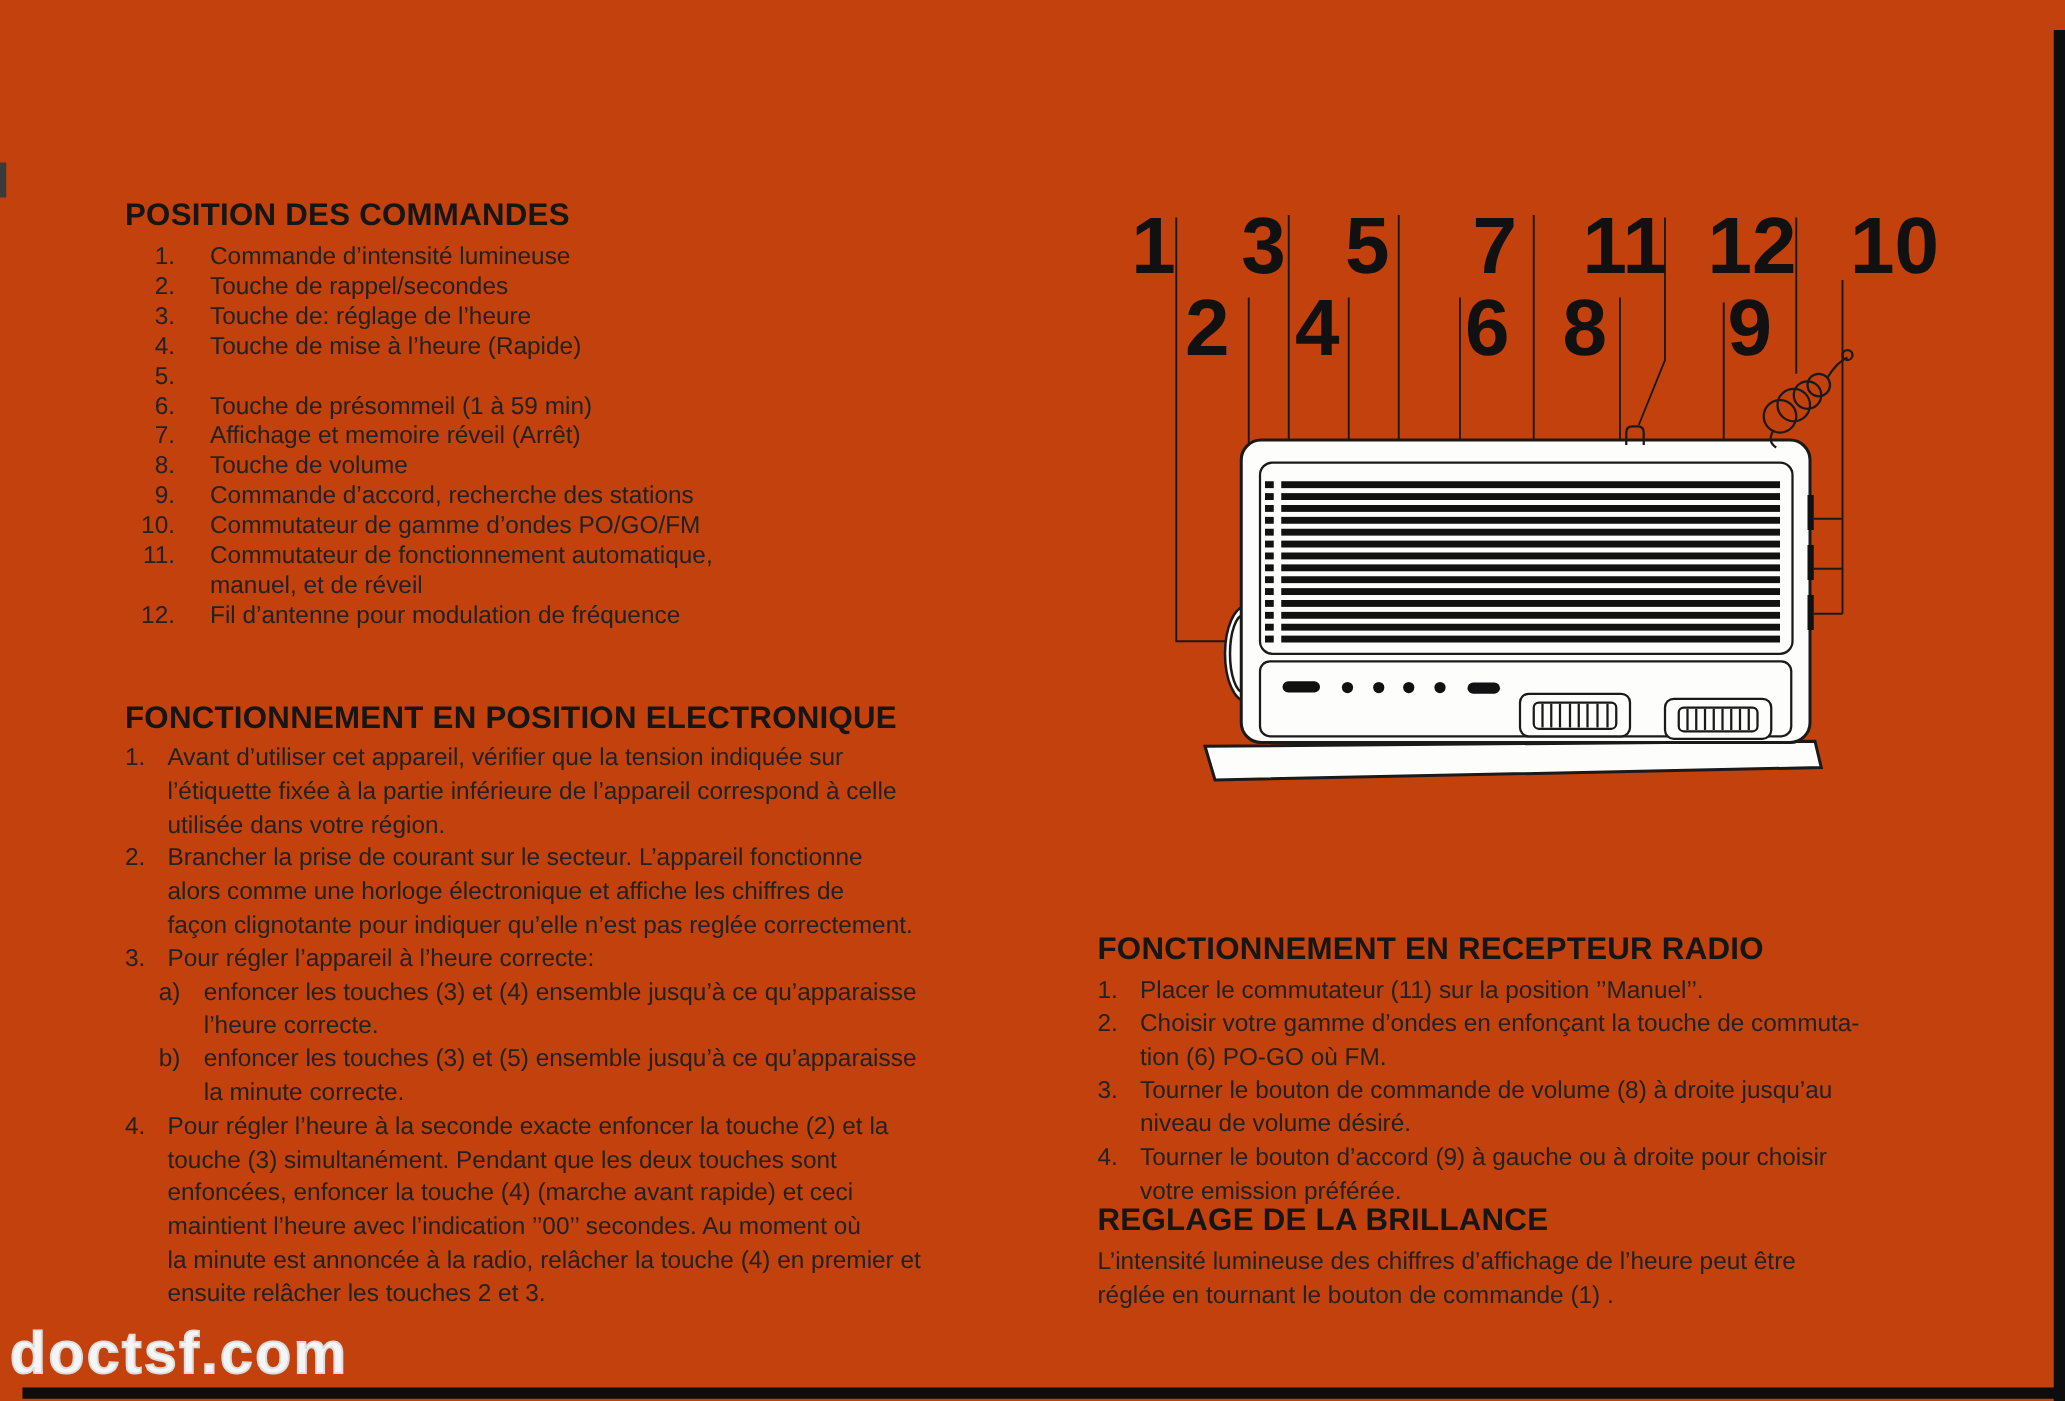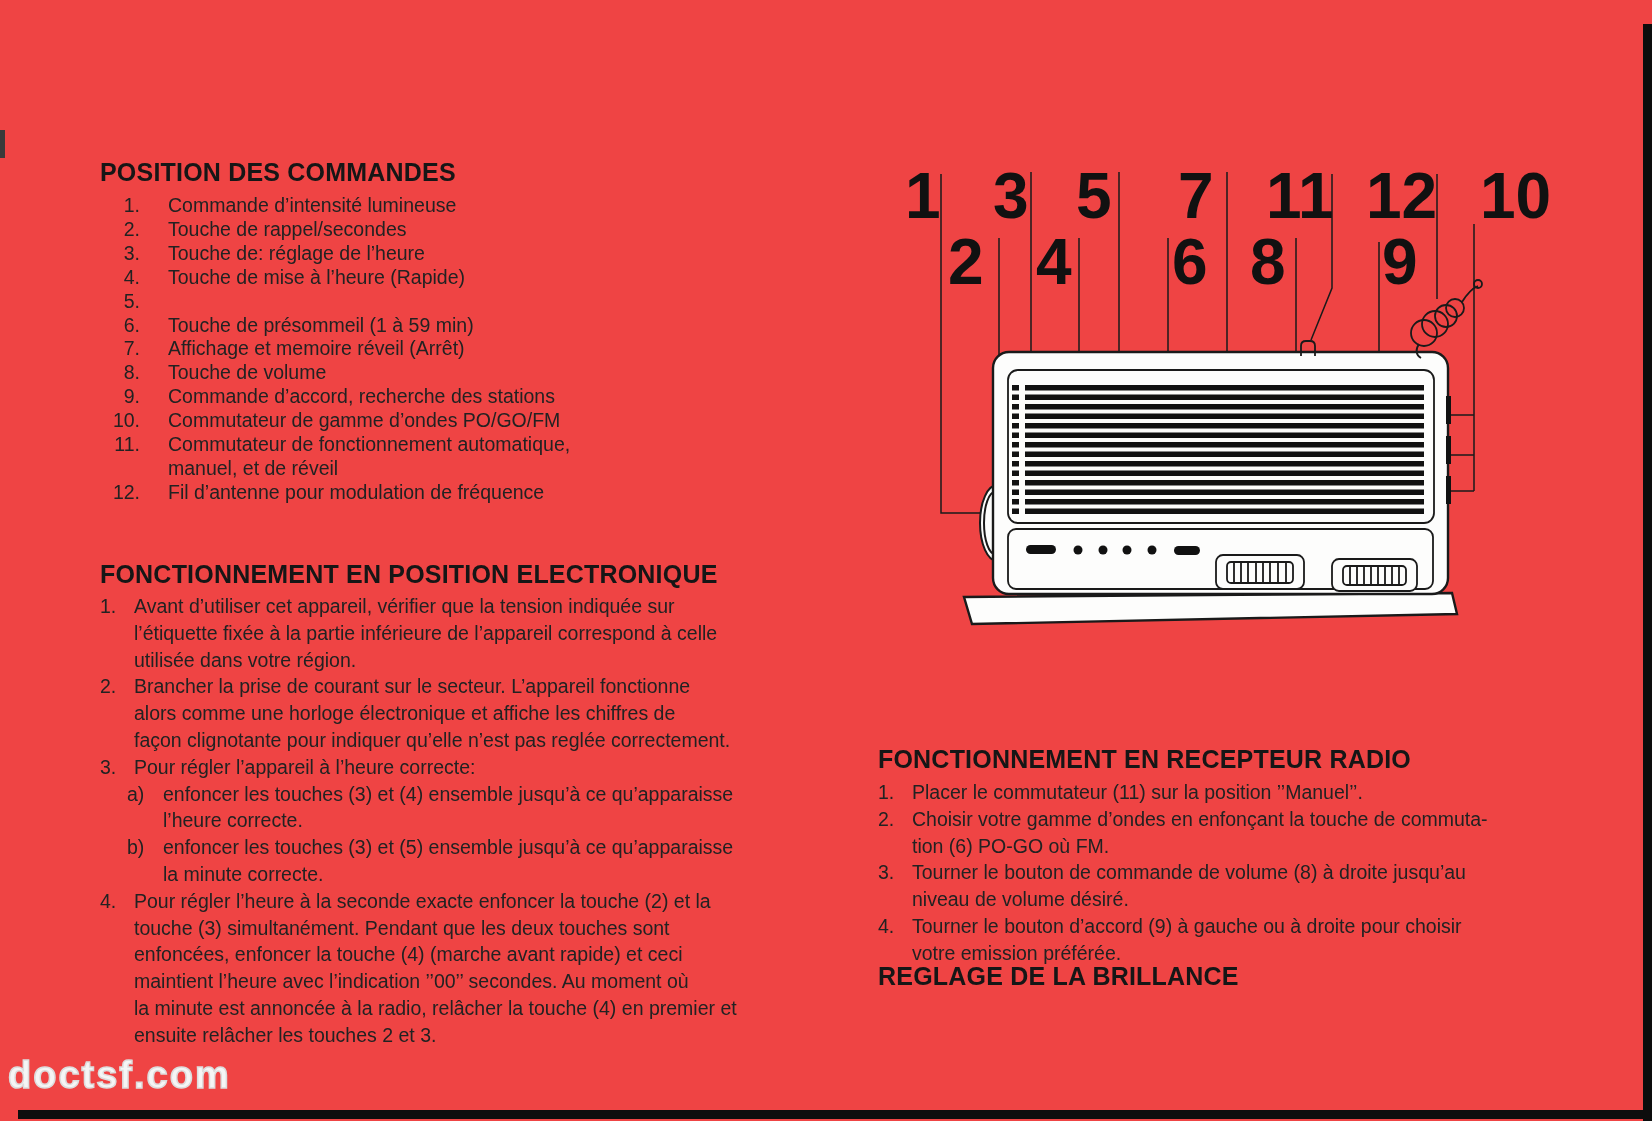"POSITION DES COMMANDES" .page { background: #ef4444 -> #c2410c }
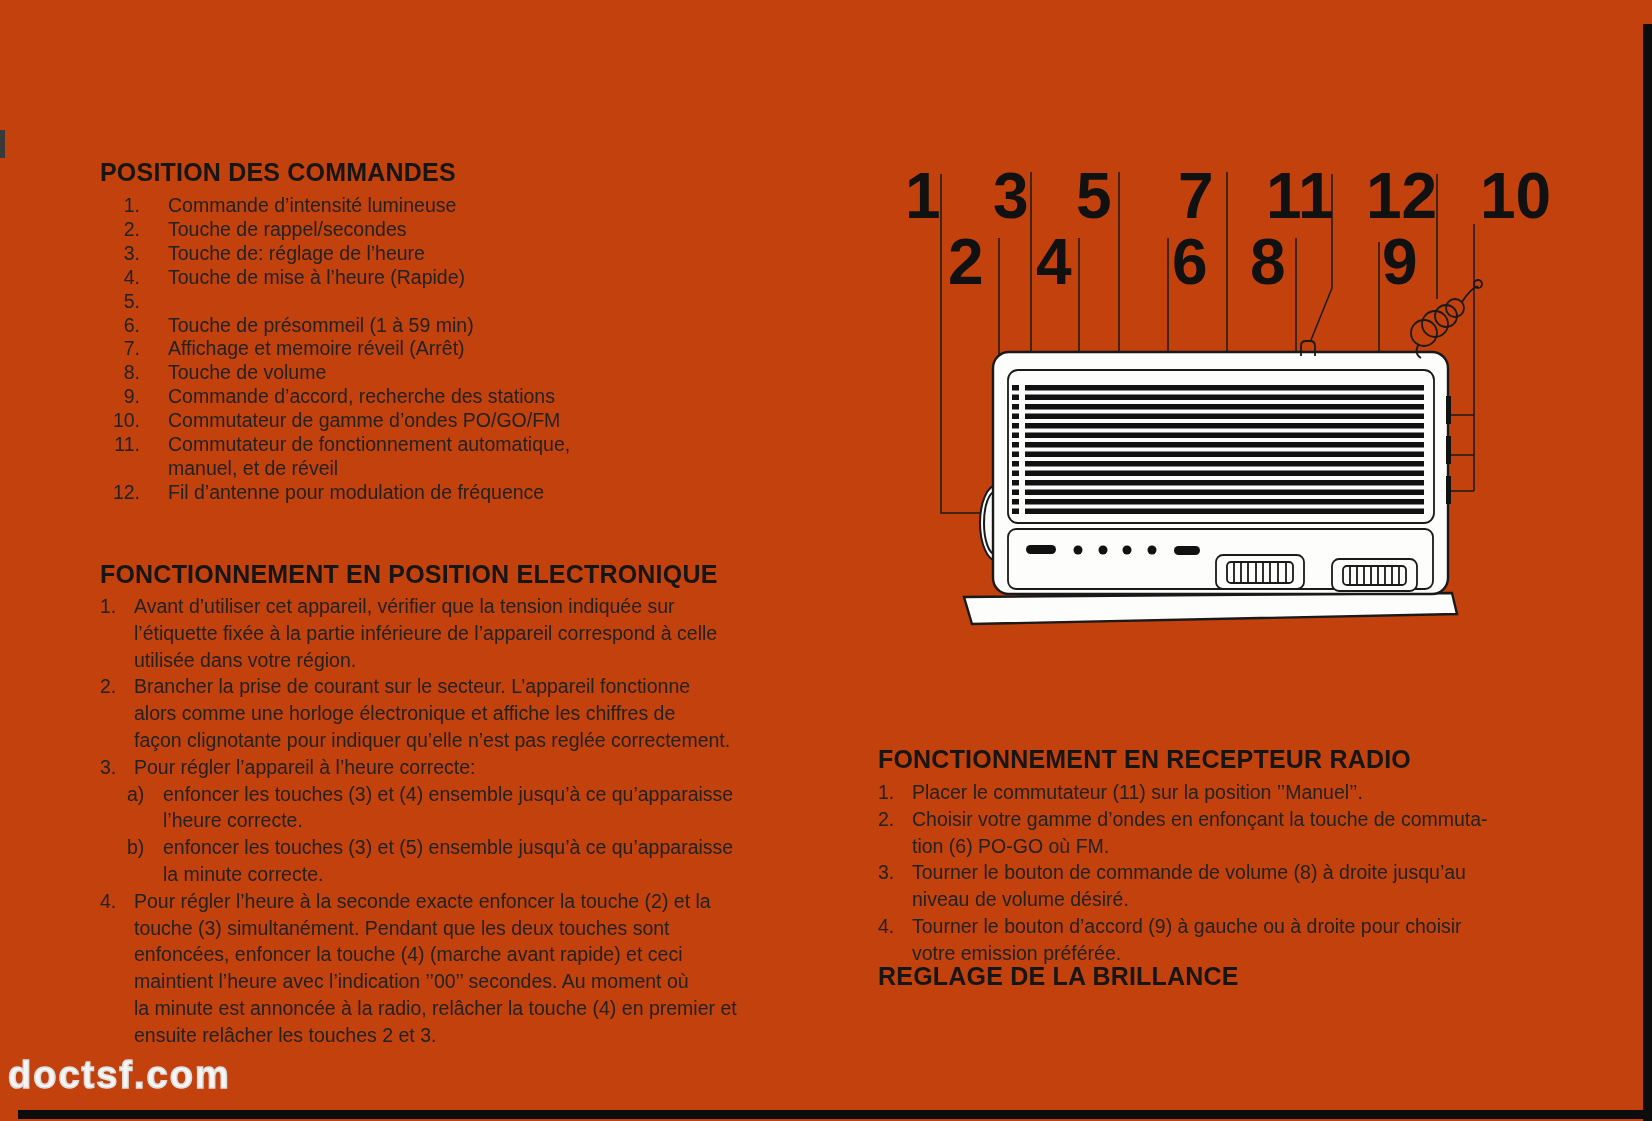"L’intensité lumineuse des chiffres" div.pre { html: none -> <div>L’intensité lumineuse des chiffres d’affichage de l’heure peut être réglée en tournant le bouton de commande (1) .</div> }
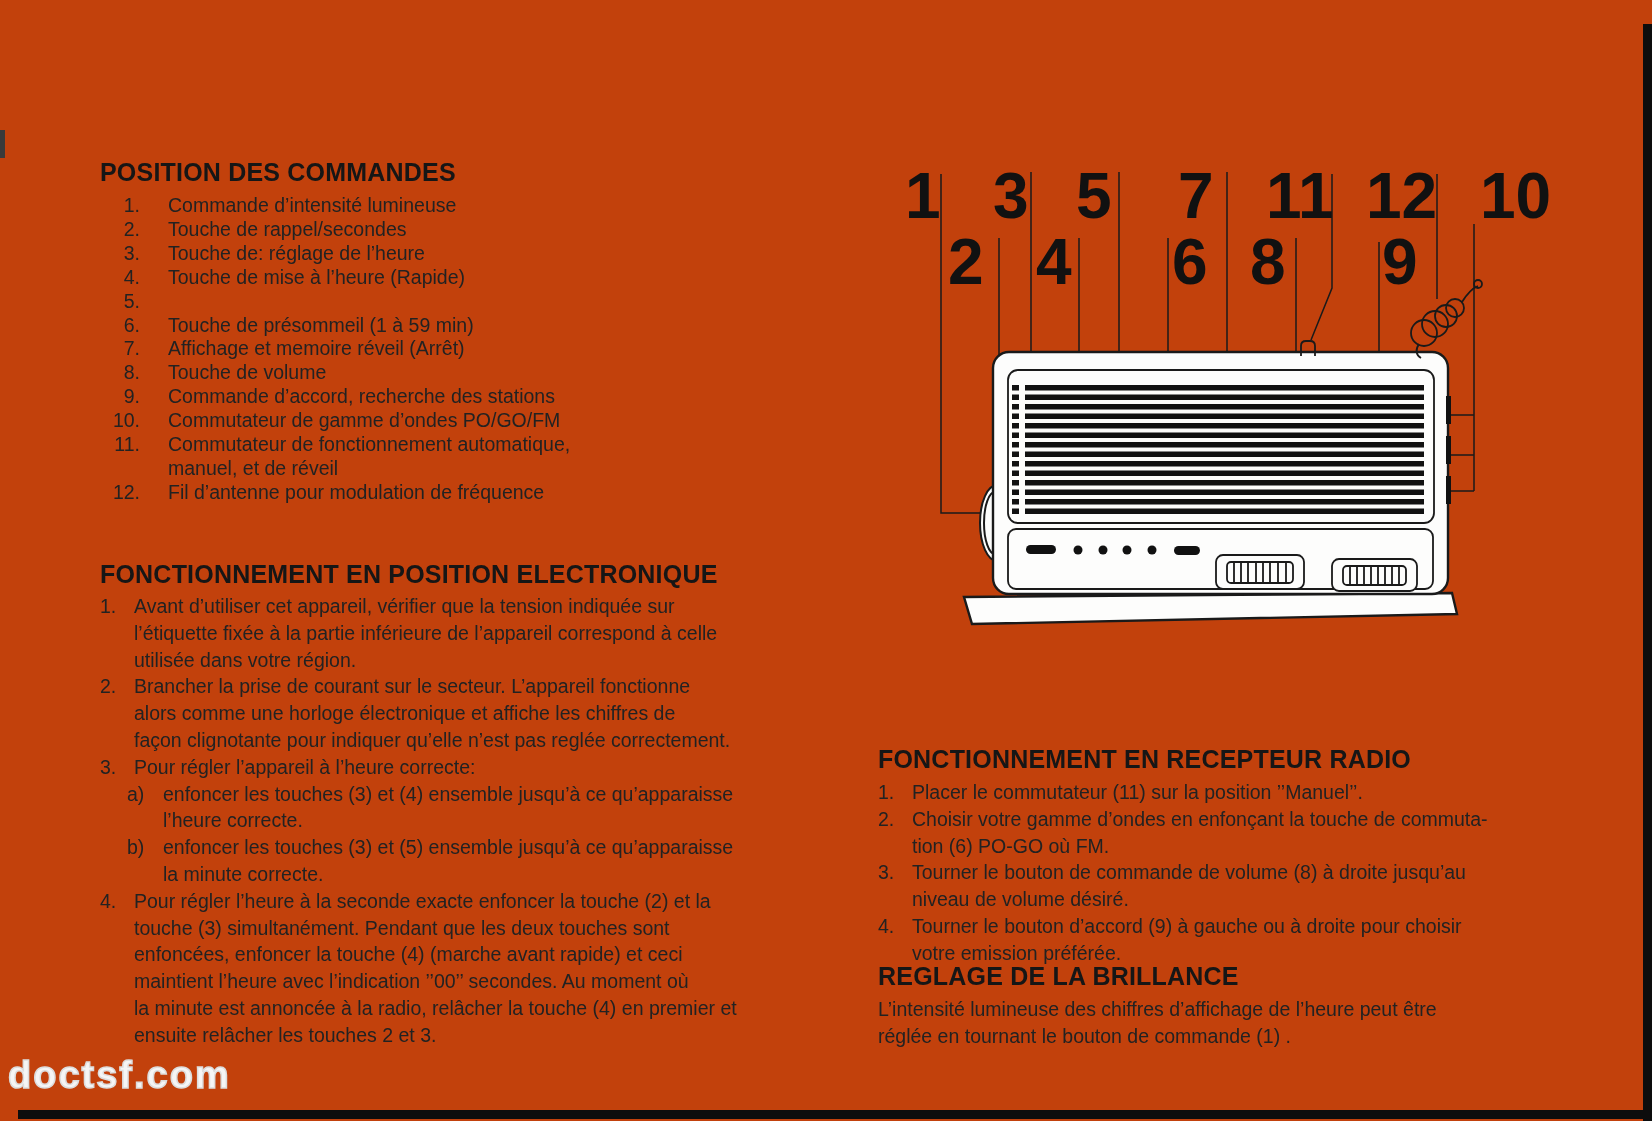"doctsf.com" .watermark { font-size: 38px -> 47px }
